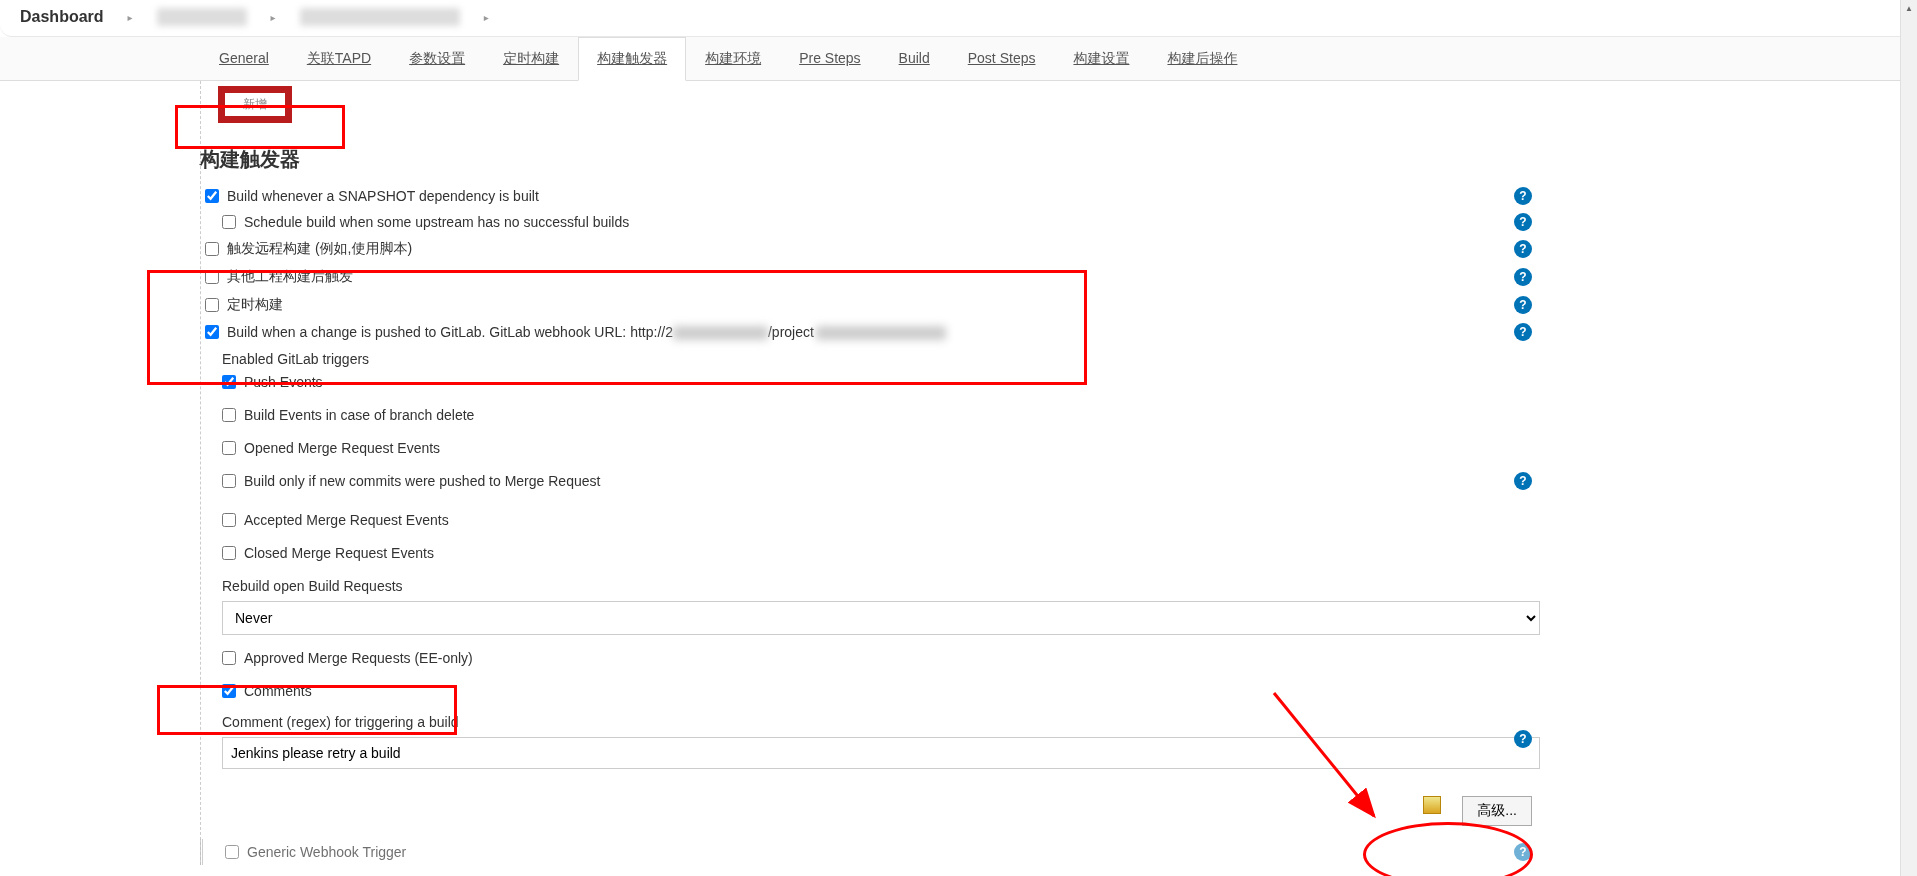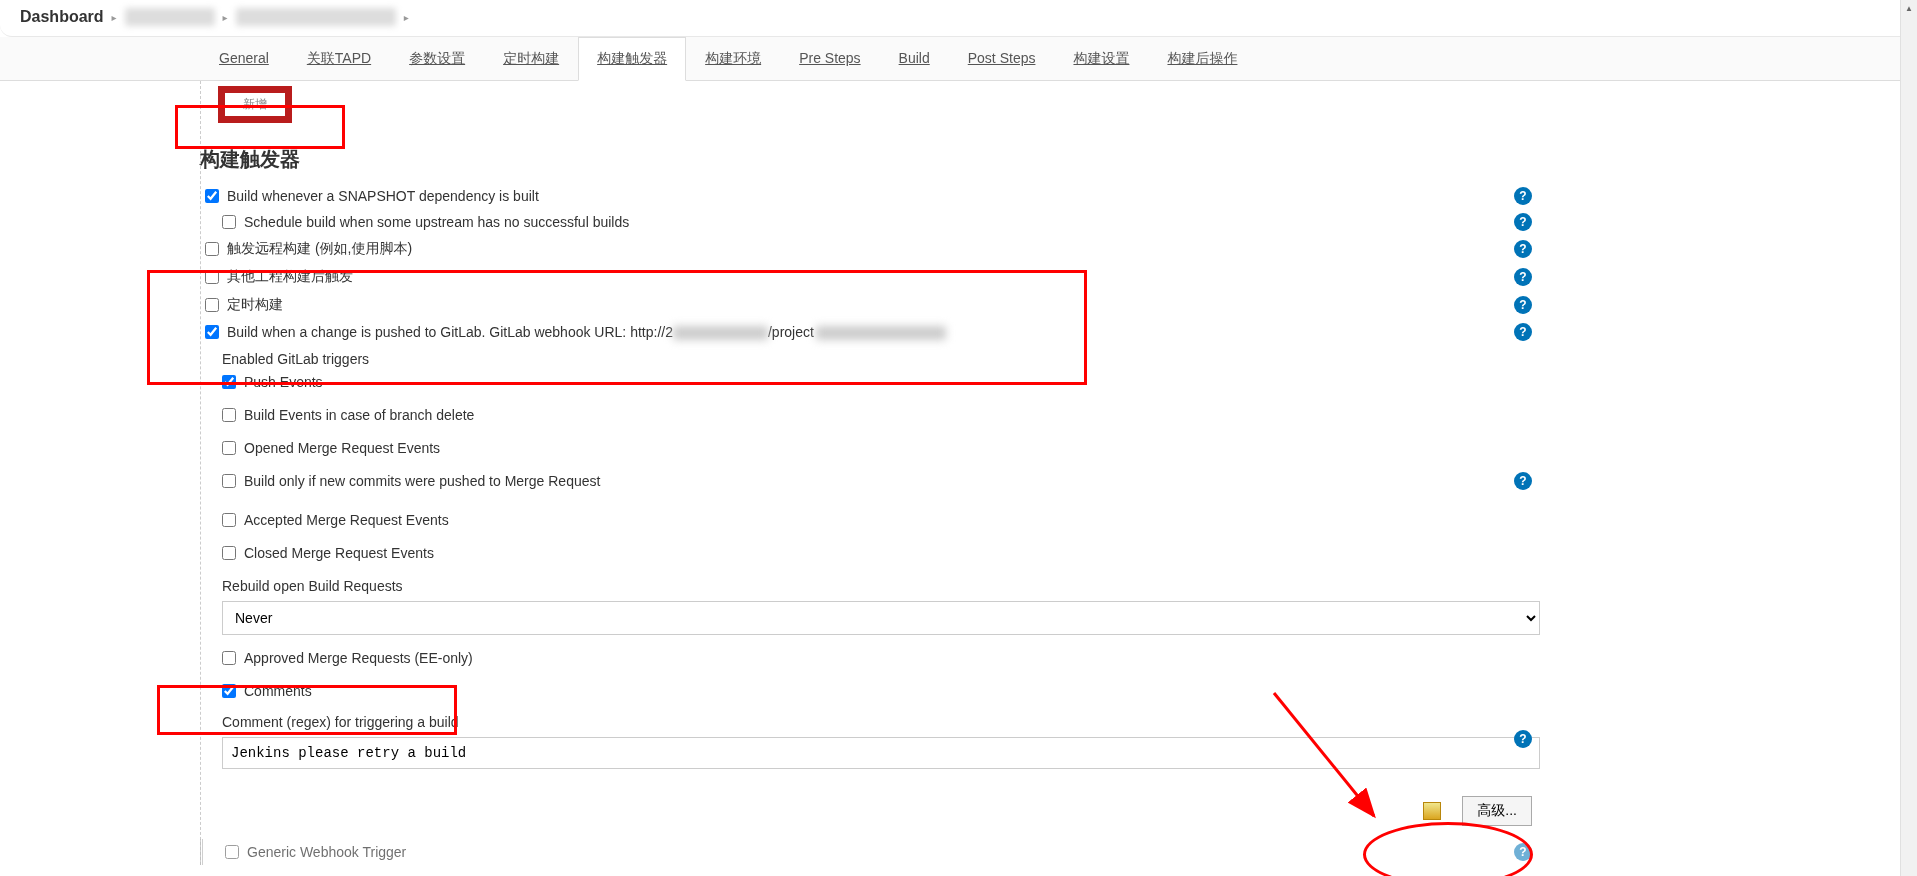"Dashboard" .breadcrumb { gap: 8px -> 24px }
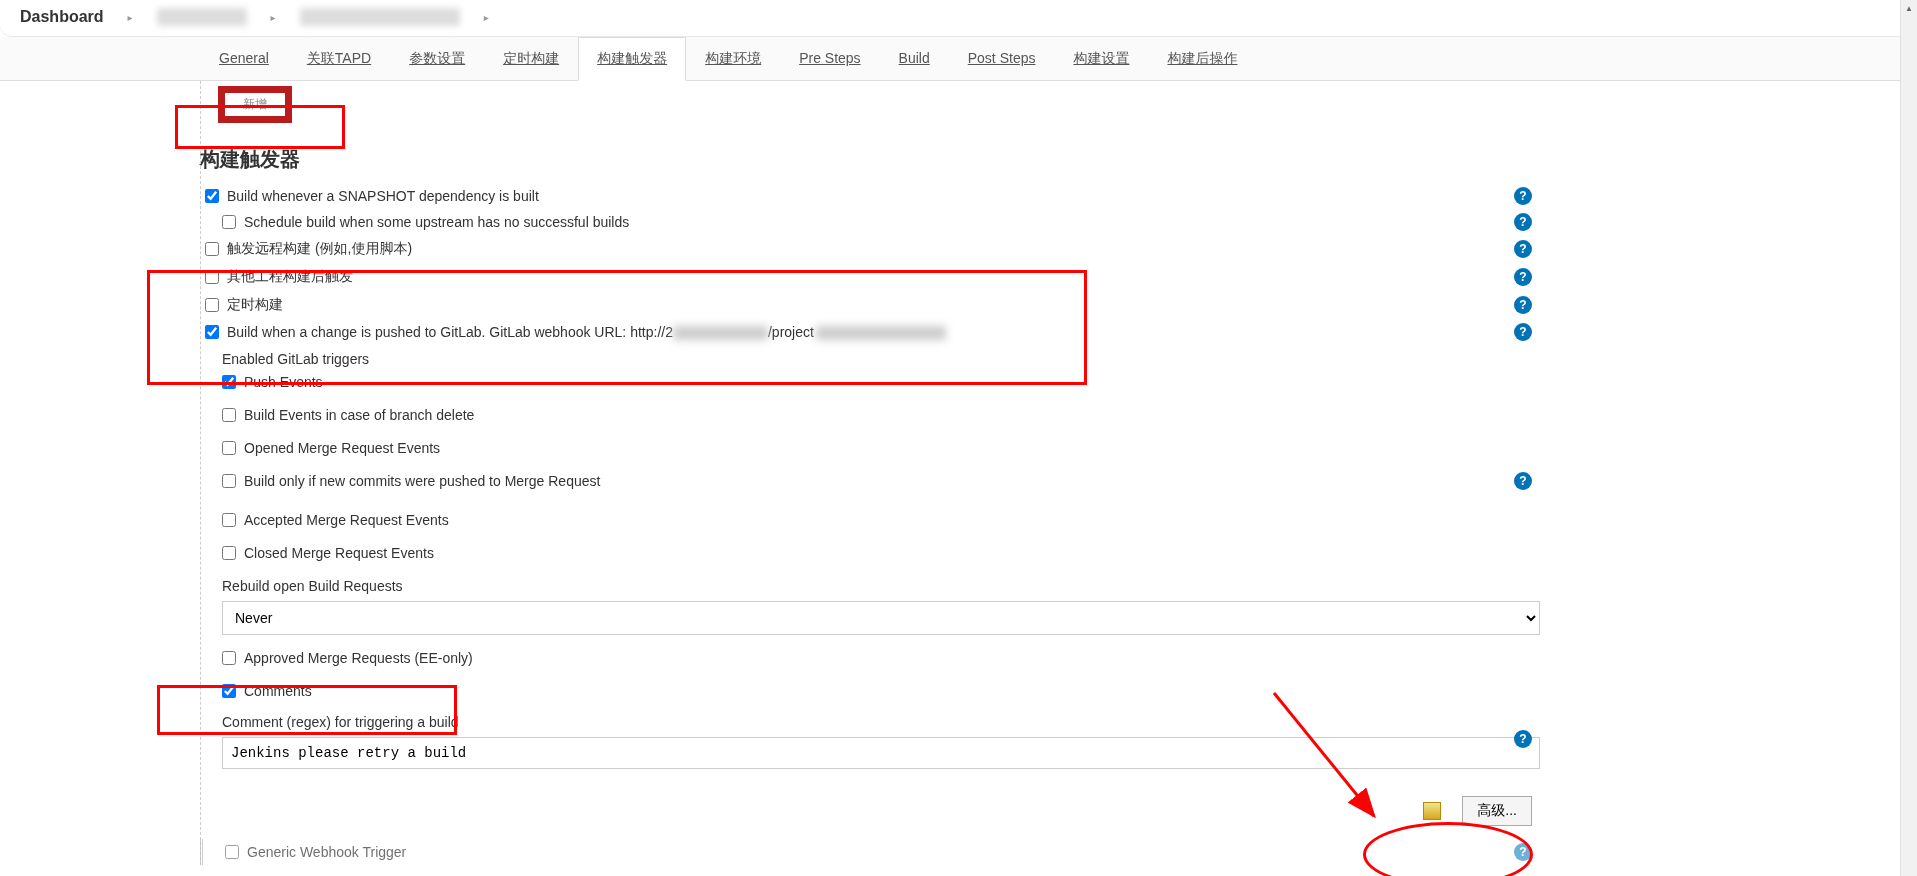"Jenkins please retry a build" .text-input { font-family: Liberation Mono, monospace -> none }
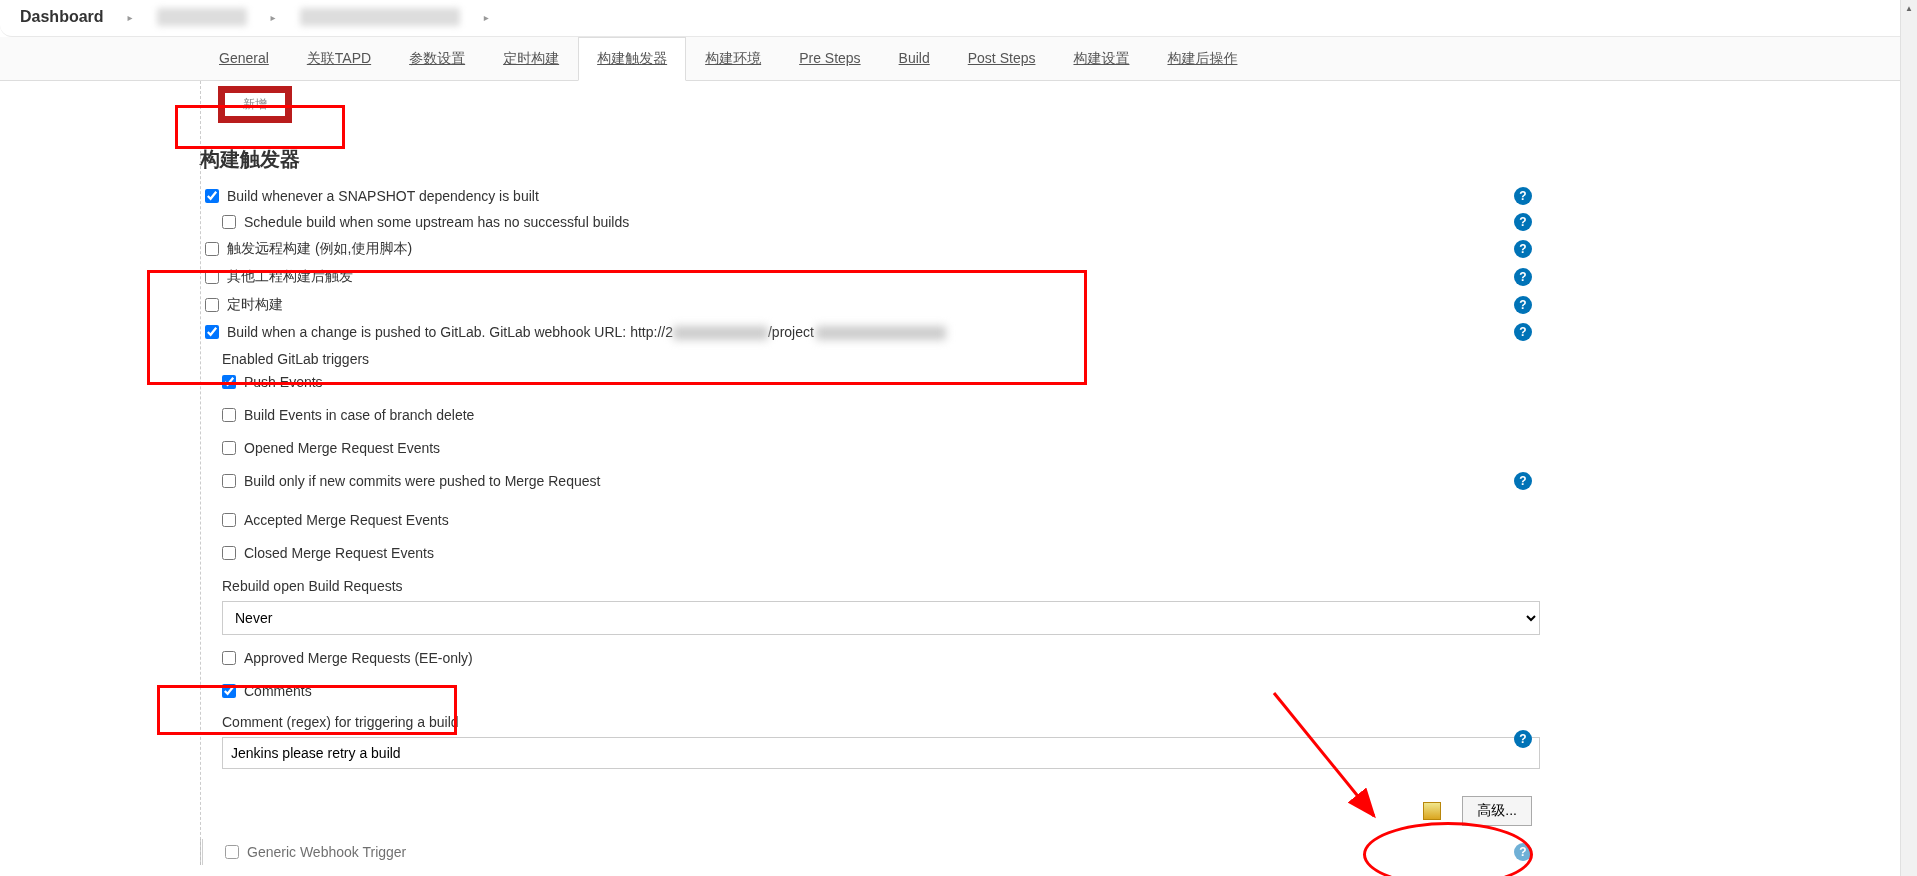"高级..." .advanced-btn-row { align-items: center -> flex-start }
